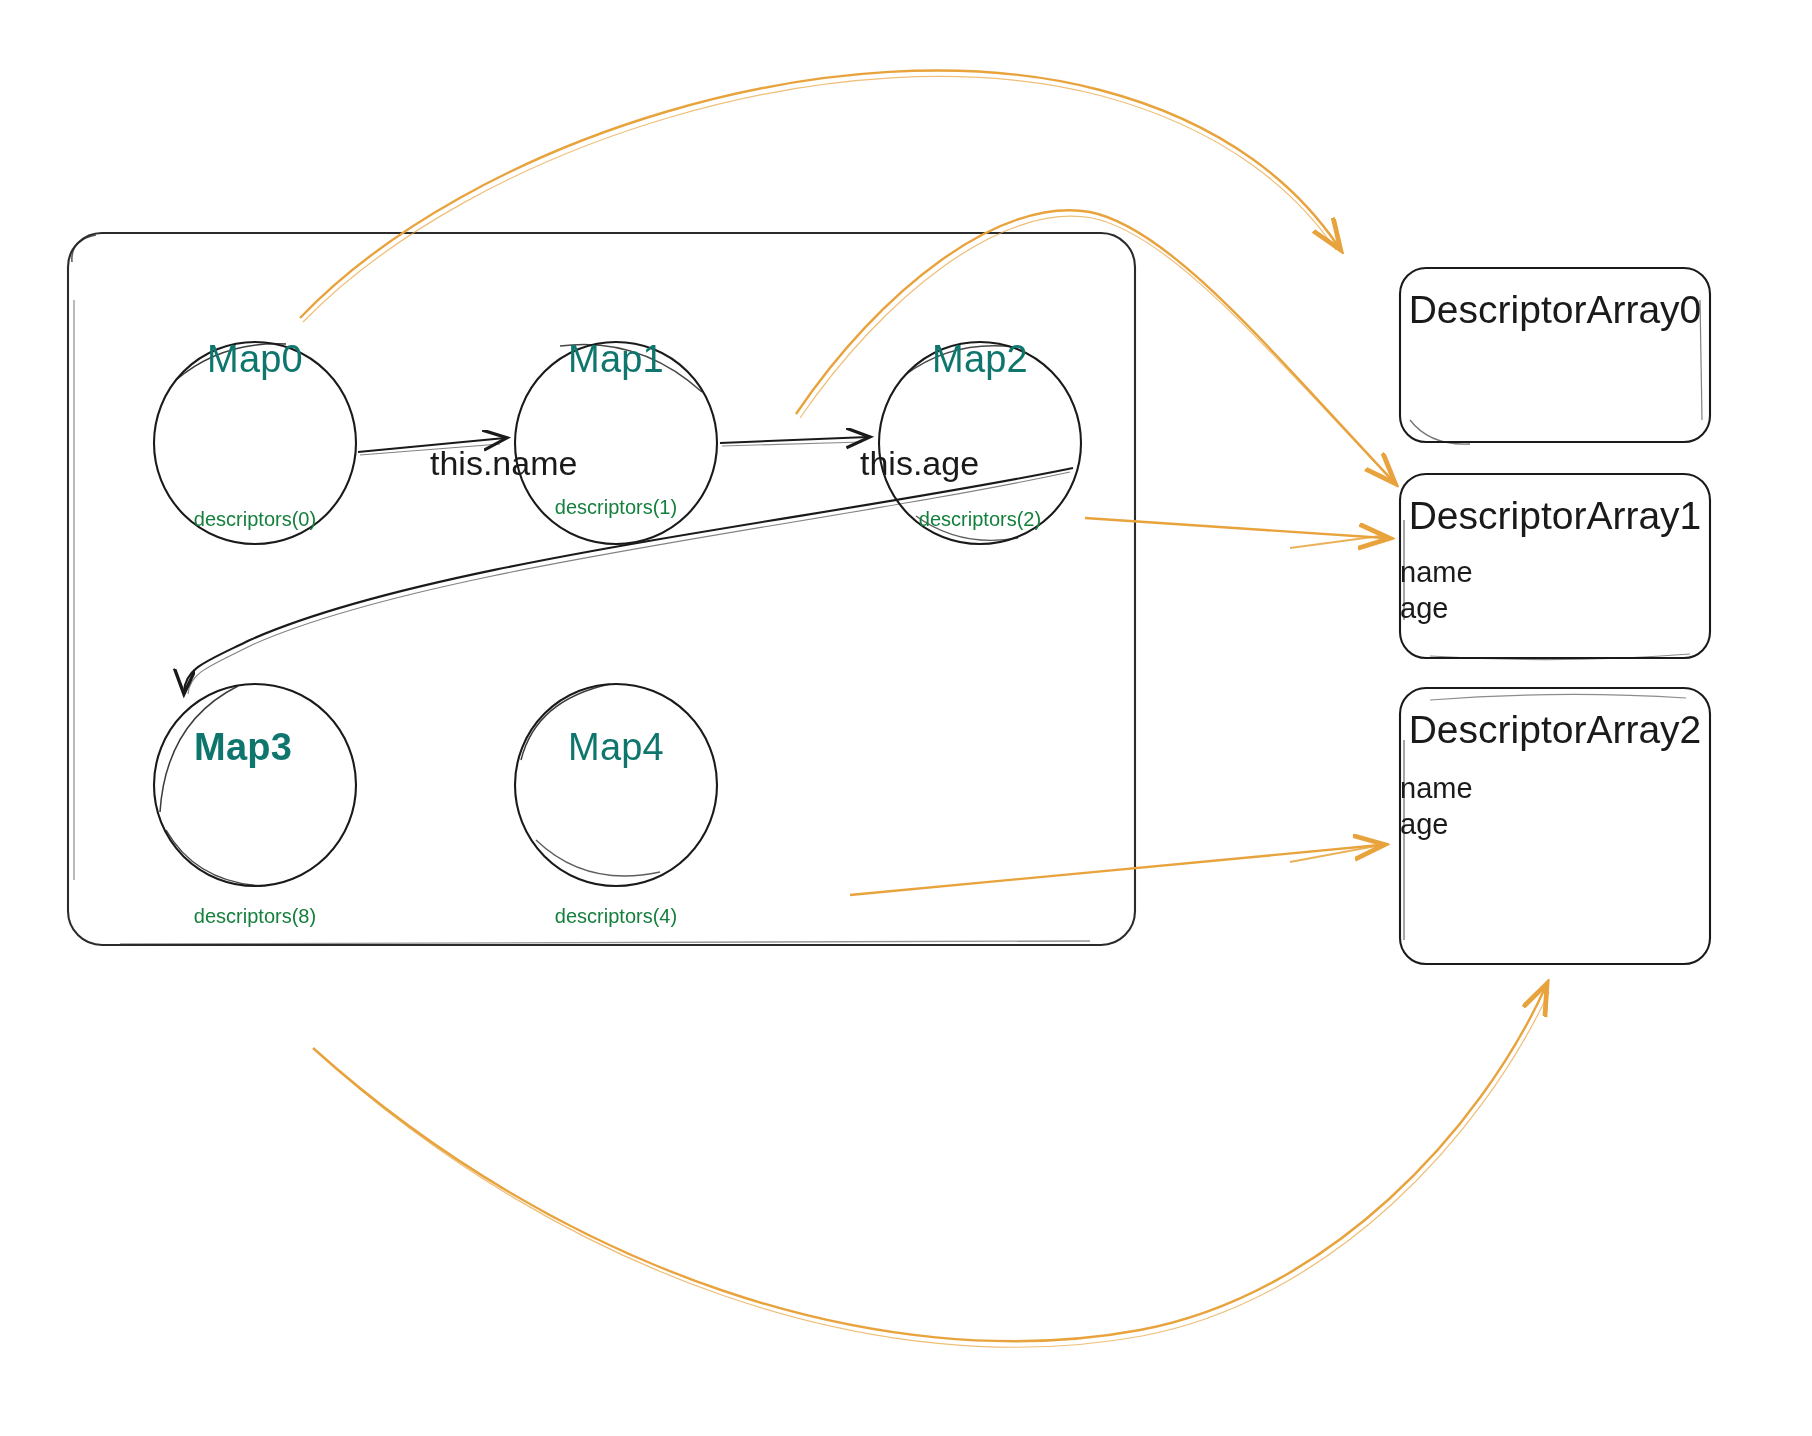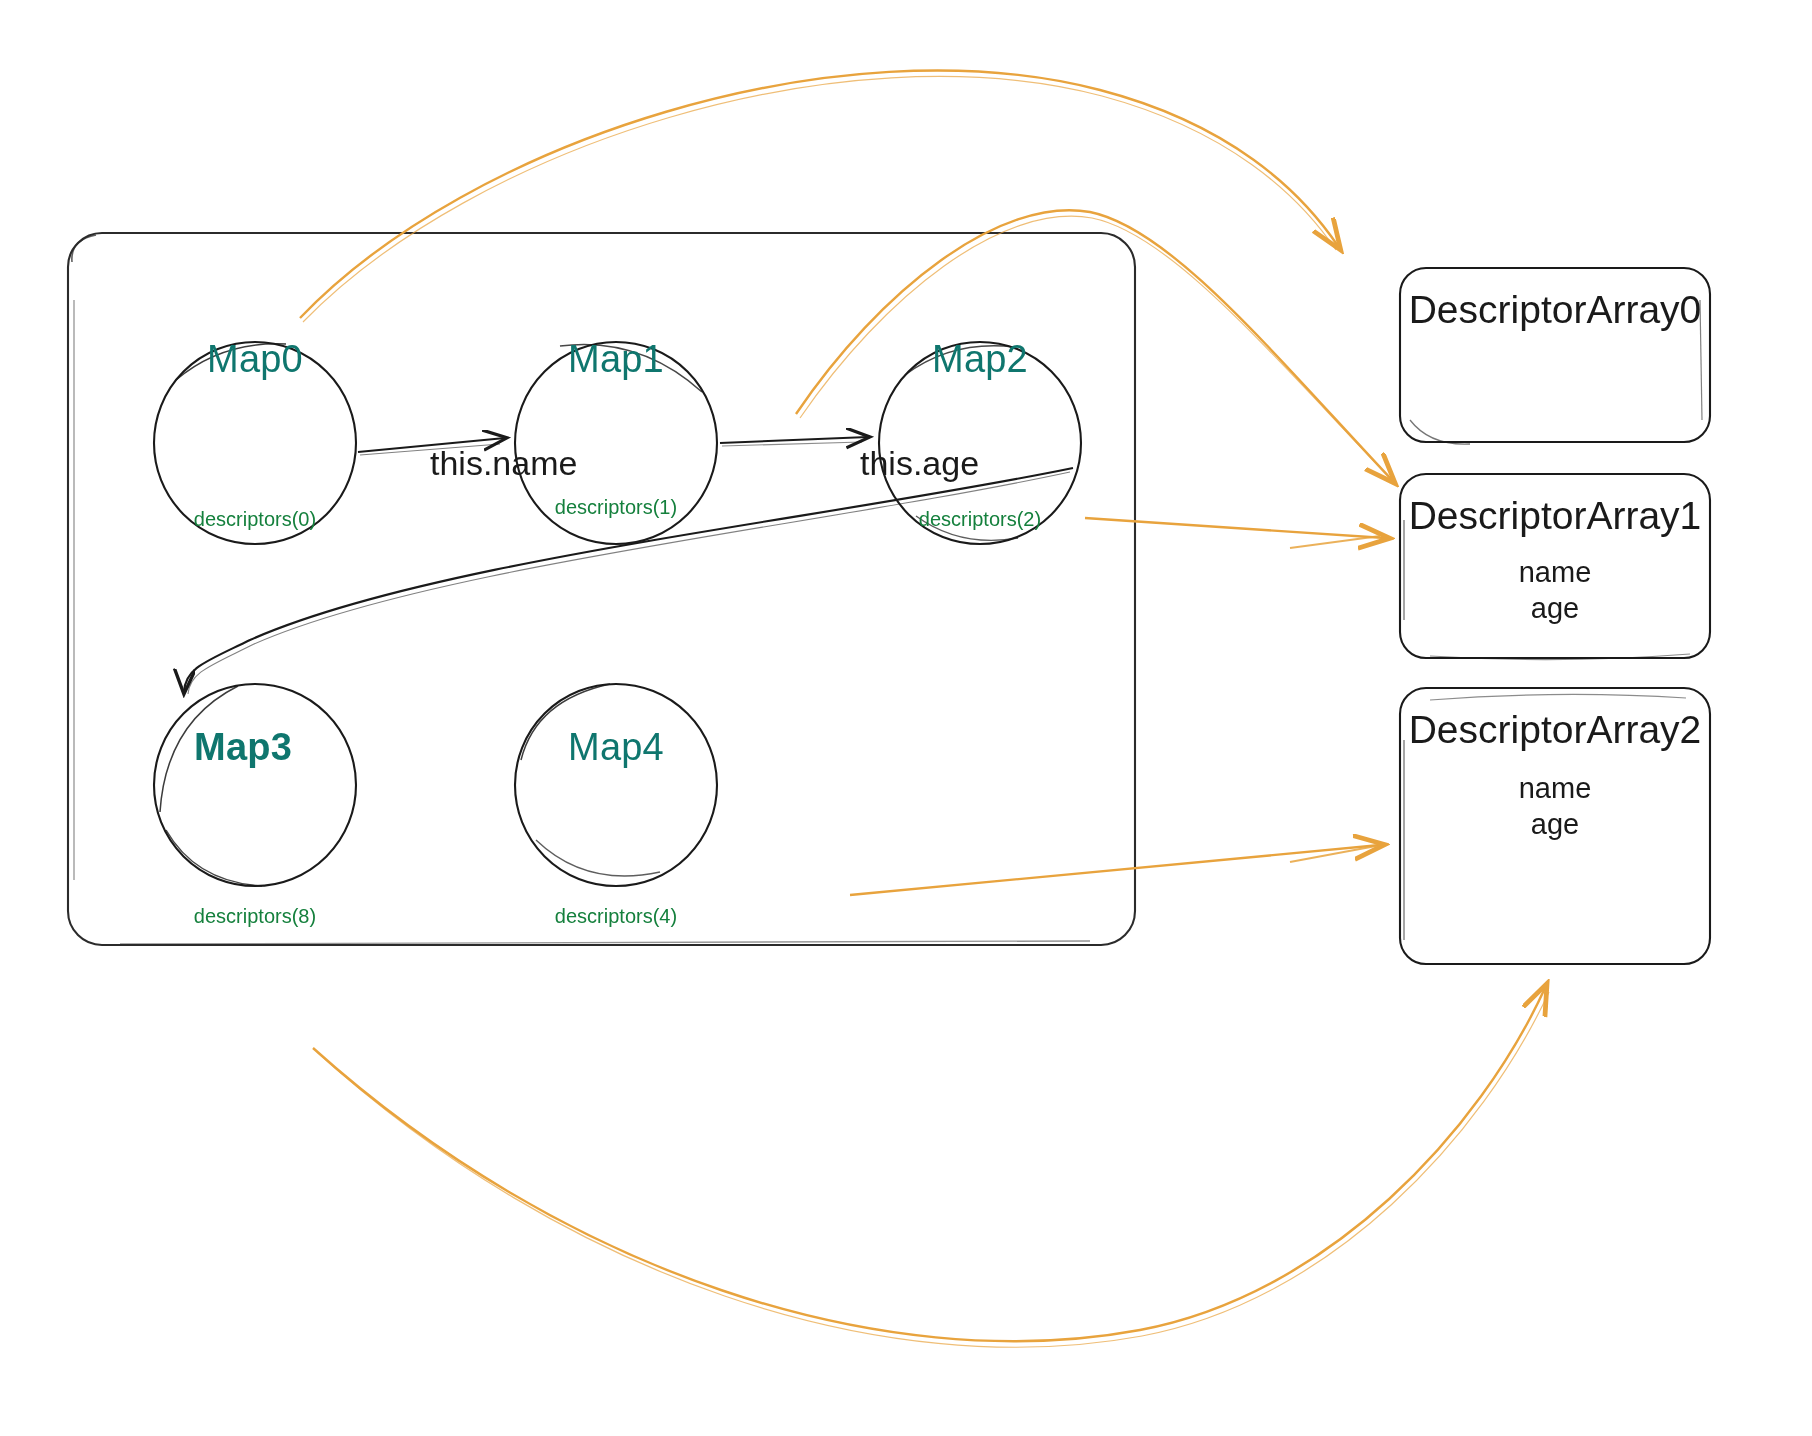"name" .da-fields { text-align: center -> left }
